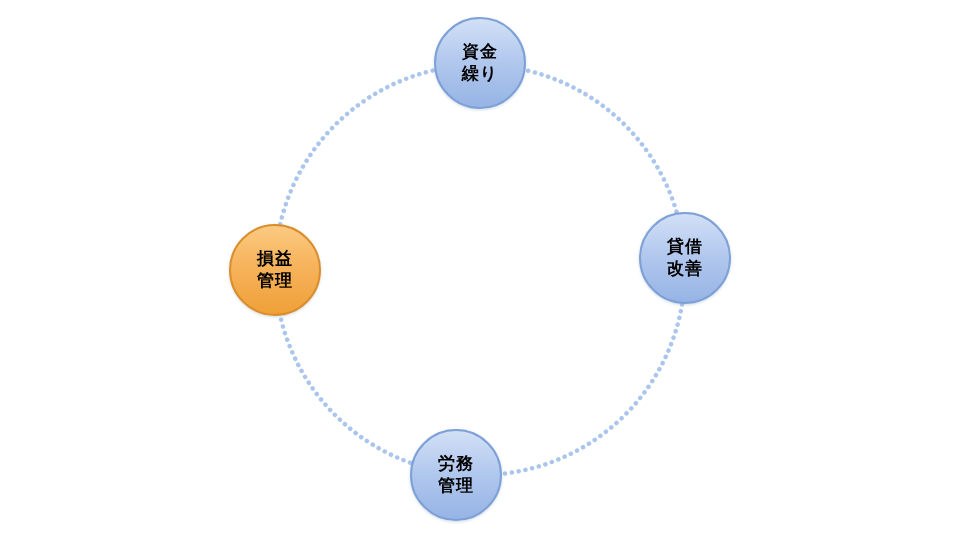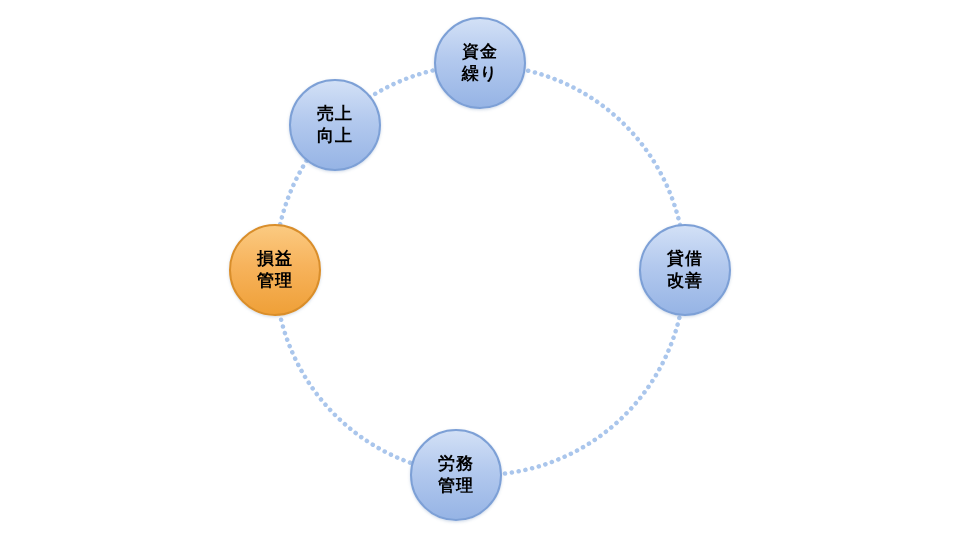"売上" div.node { html: <div> <span>売上</span> <span>向上</span> </div> -> none }
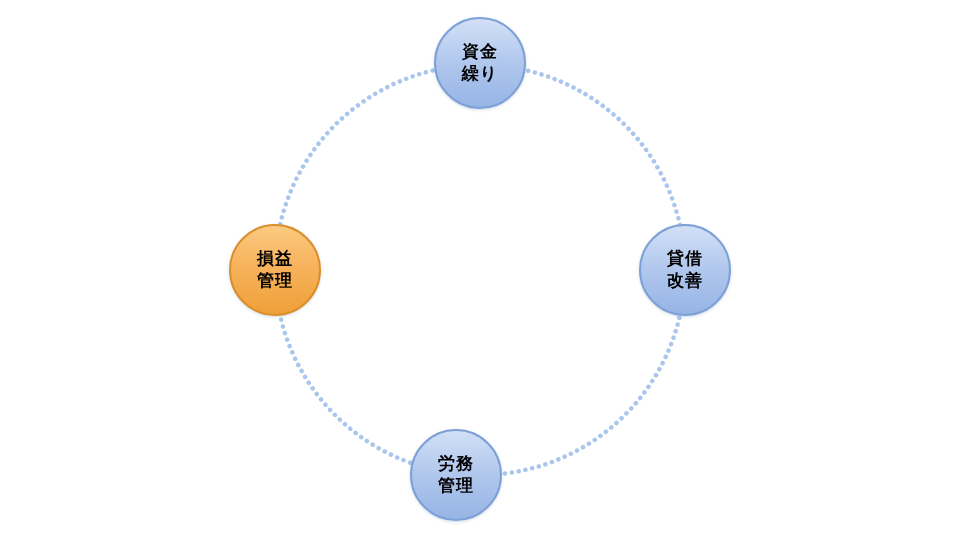"貸借" .pos-e { top: 224px -> 212px }
